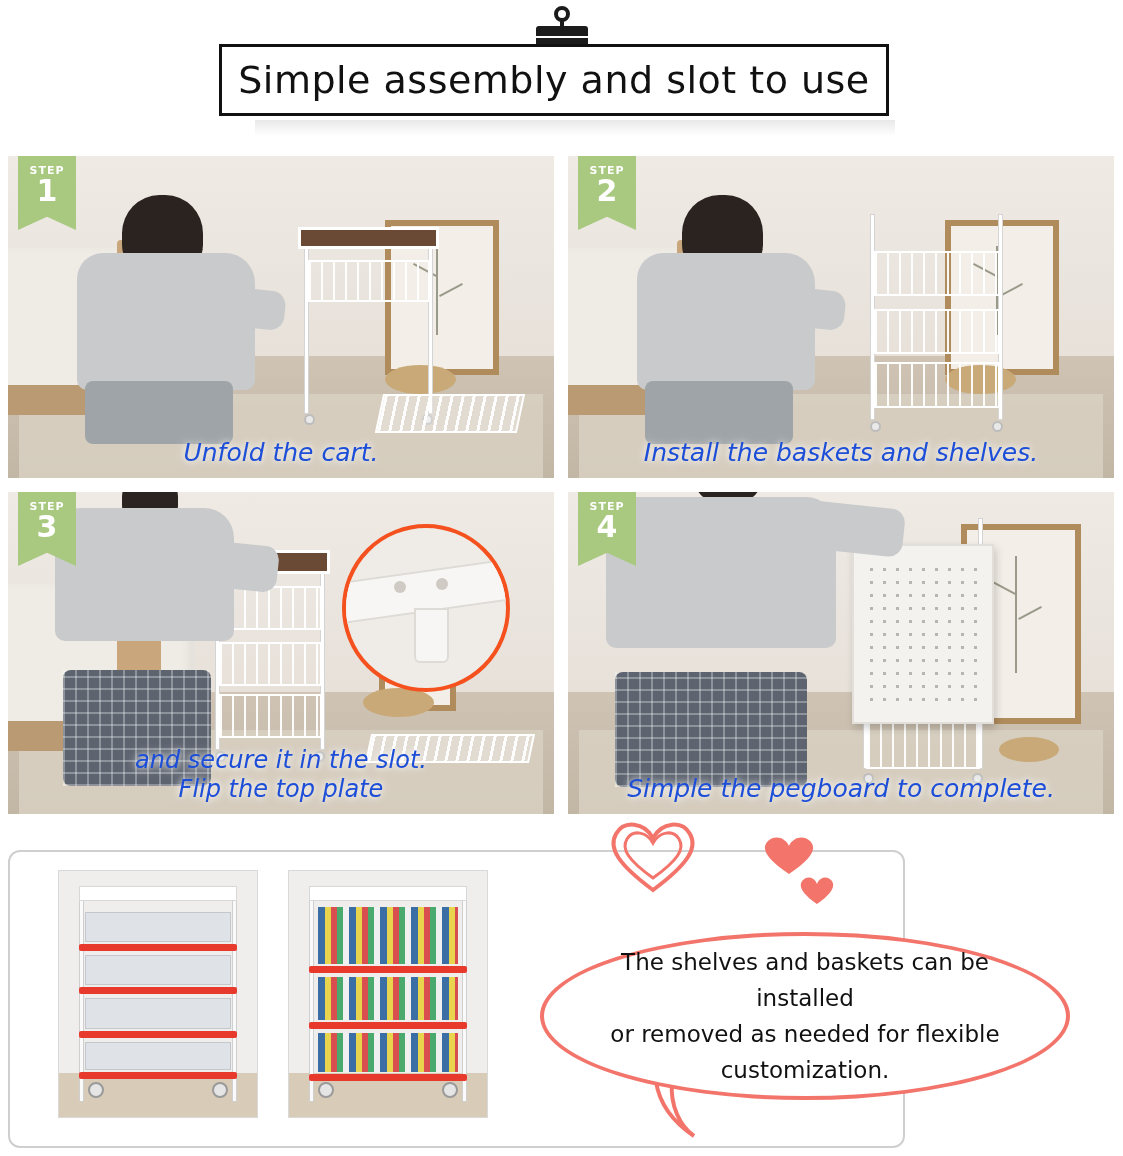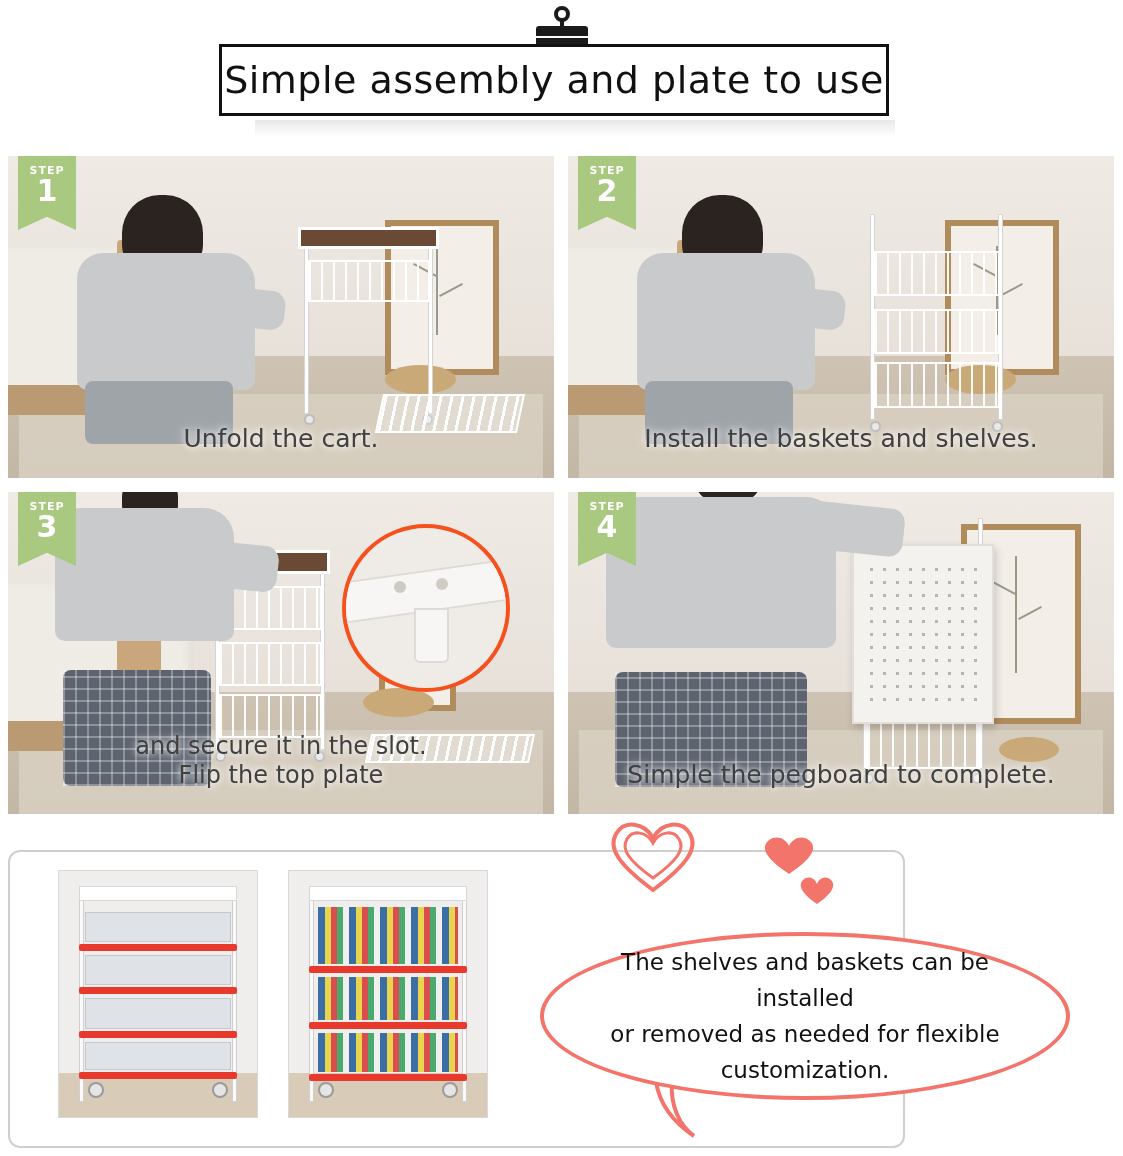"Simple assembly and plate to" span.title-text { text: plate -> slot }
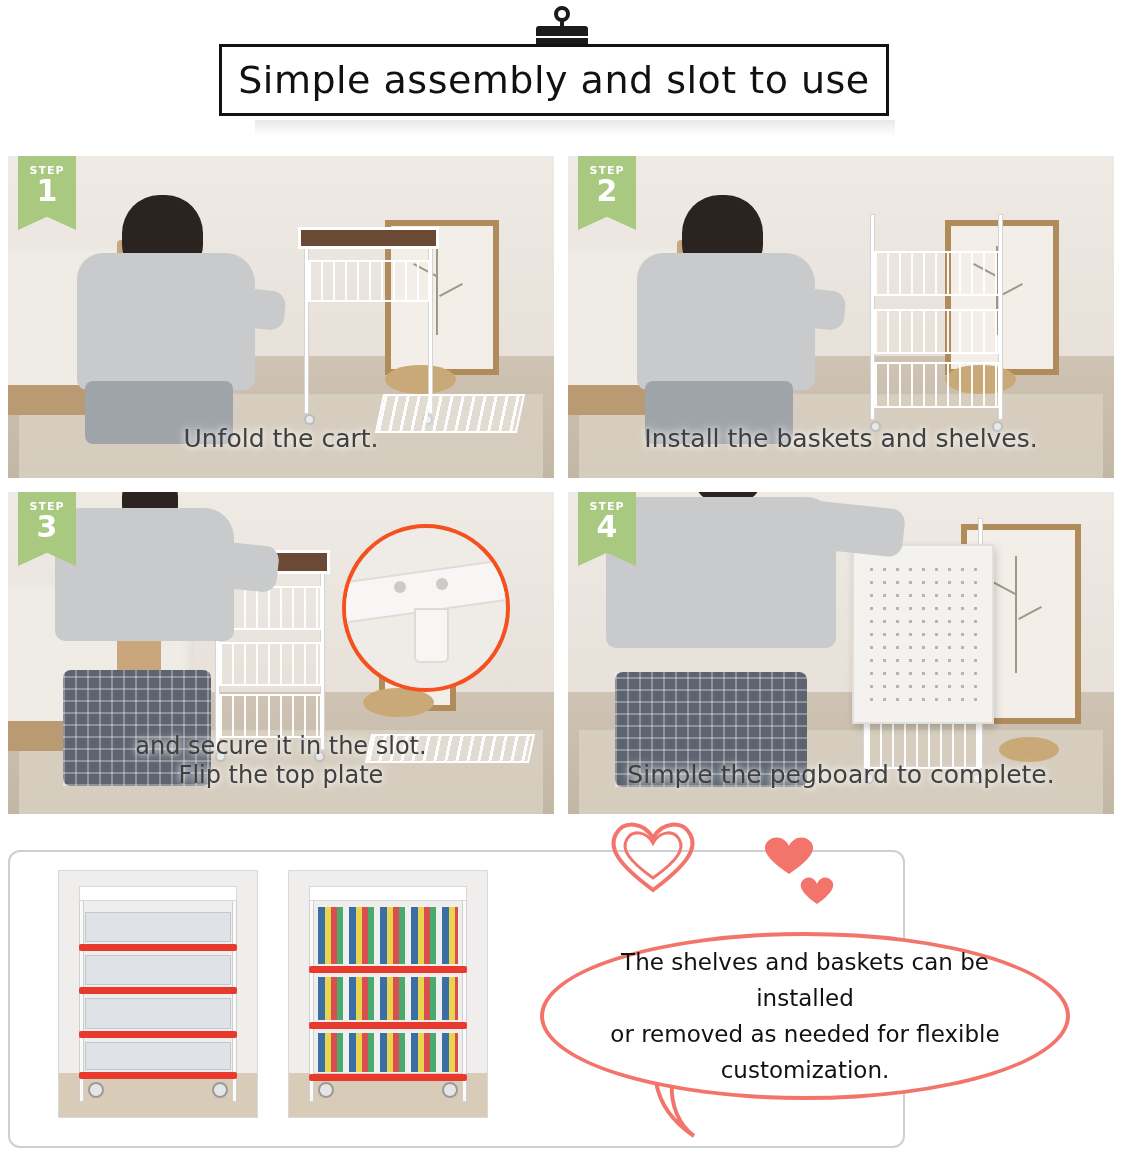"Unfold the cart." .caption { color: #404040 -> #1d4ed8; font-style: none -> italic; padding-bottom: 24px -> 10px }
